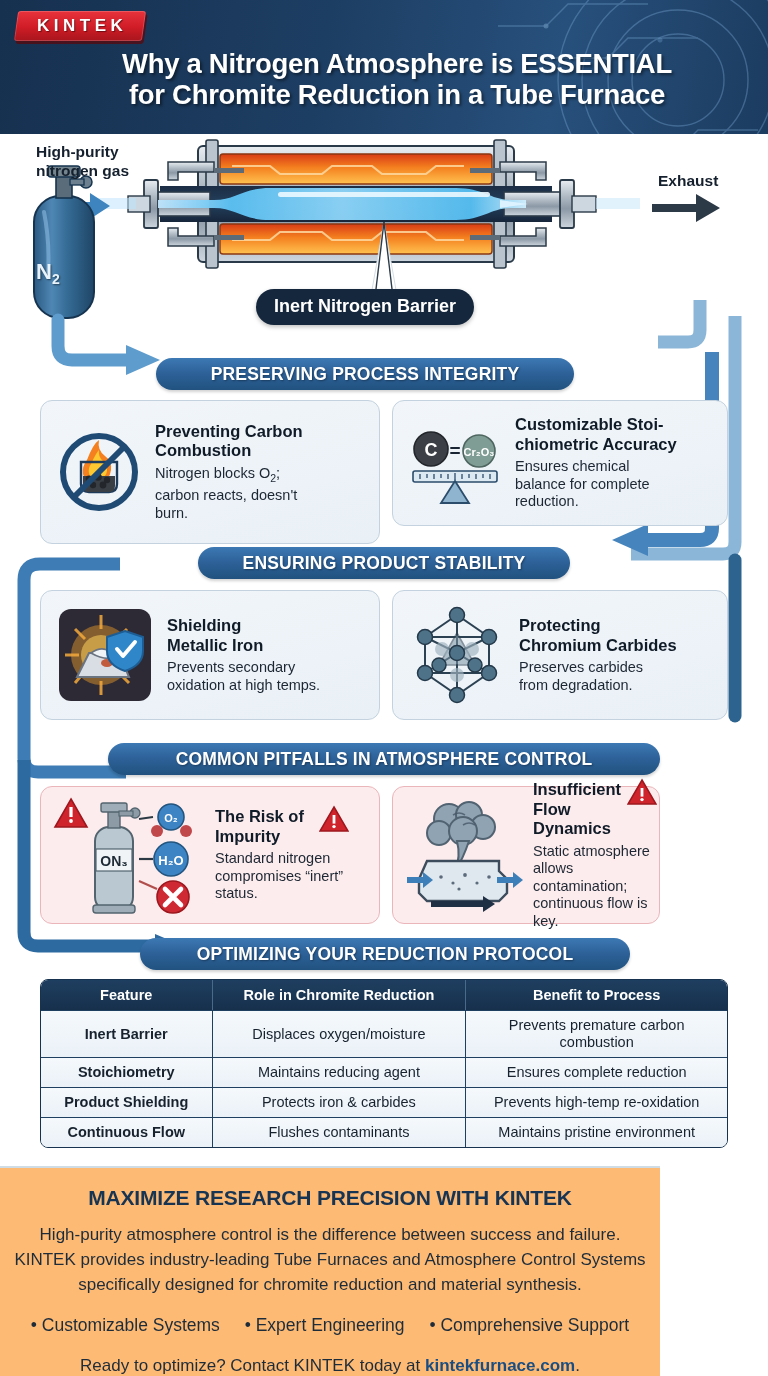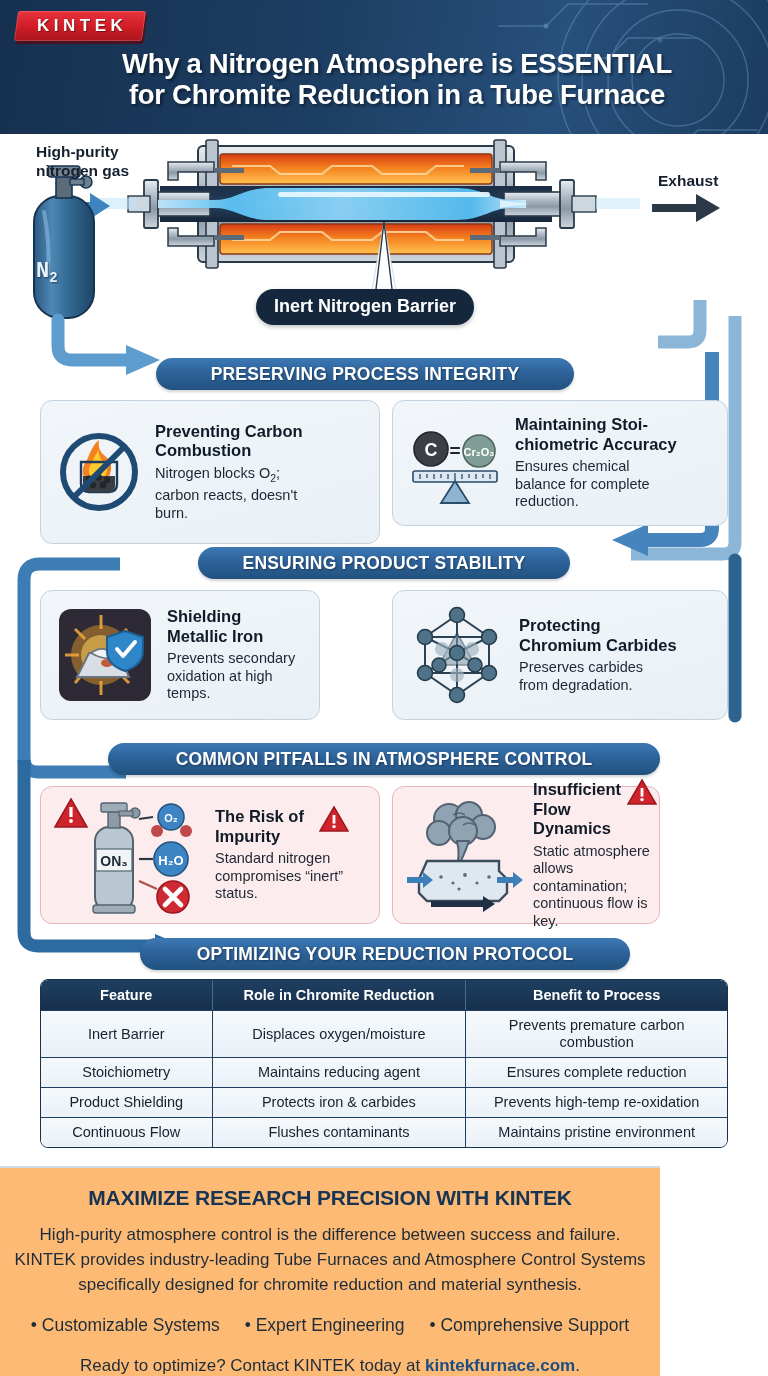"N2" .n2-label { font-family: Liberation Mono, monospace -> none }
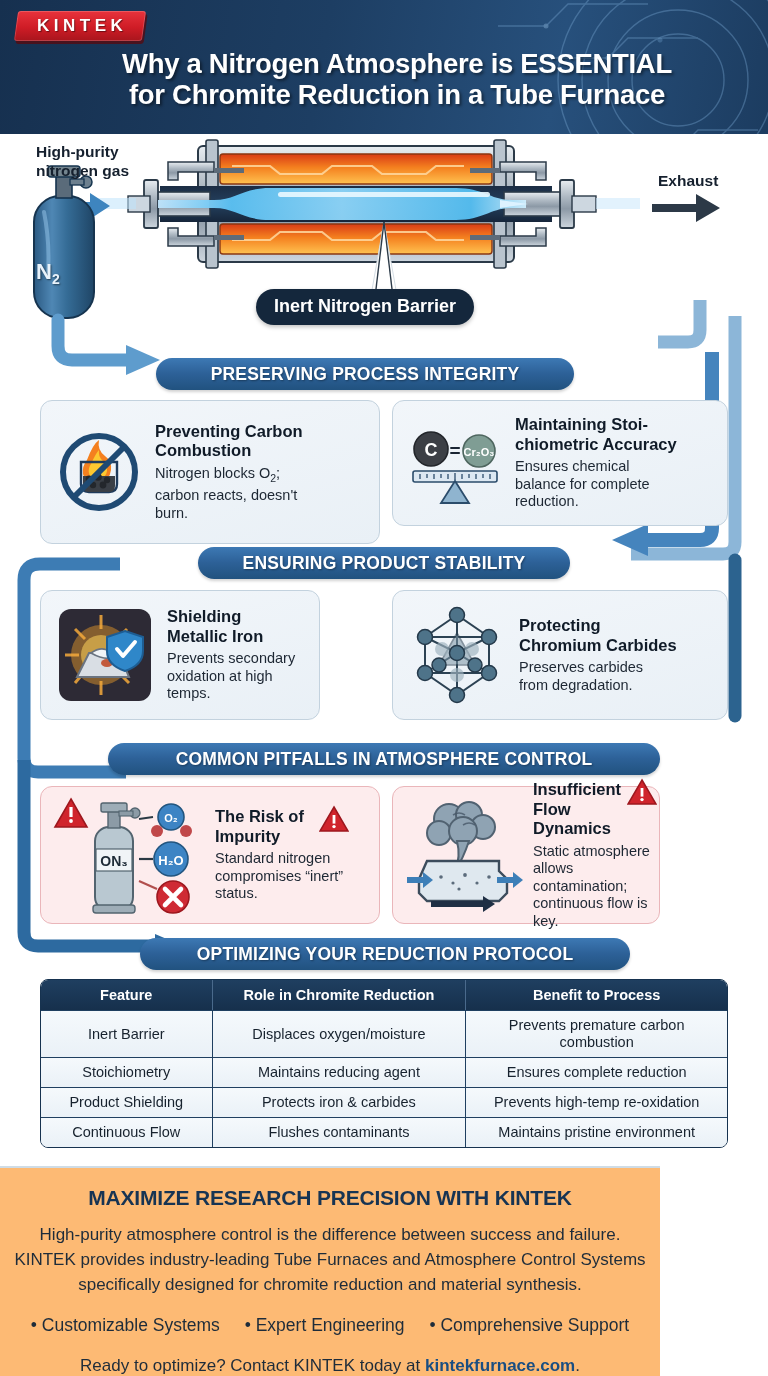"Maintaining Stoi-" div { text: Maintaining -> Customizable }
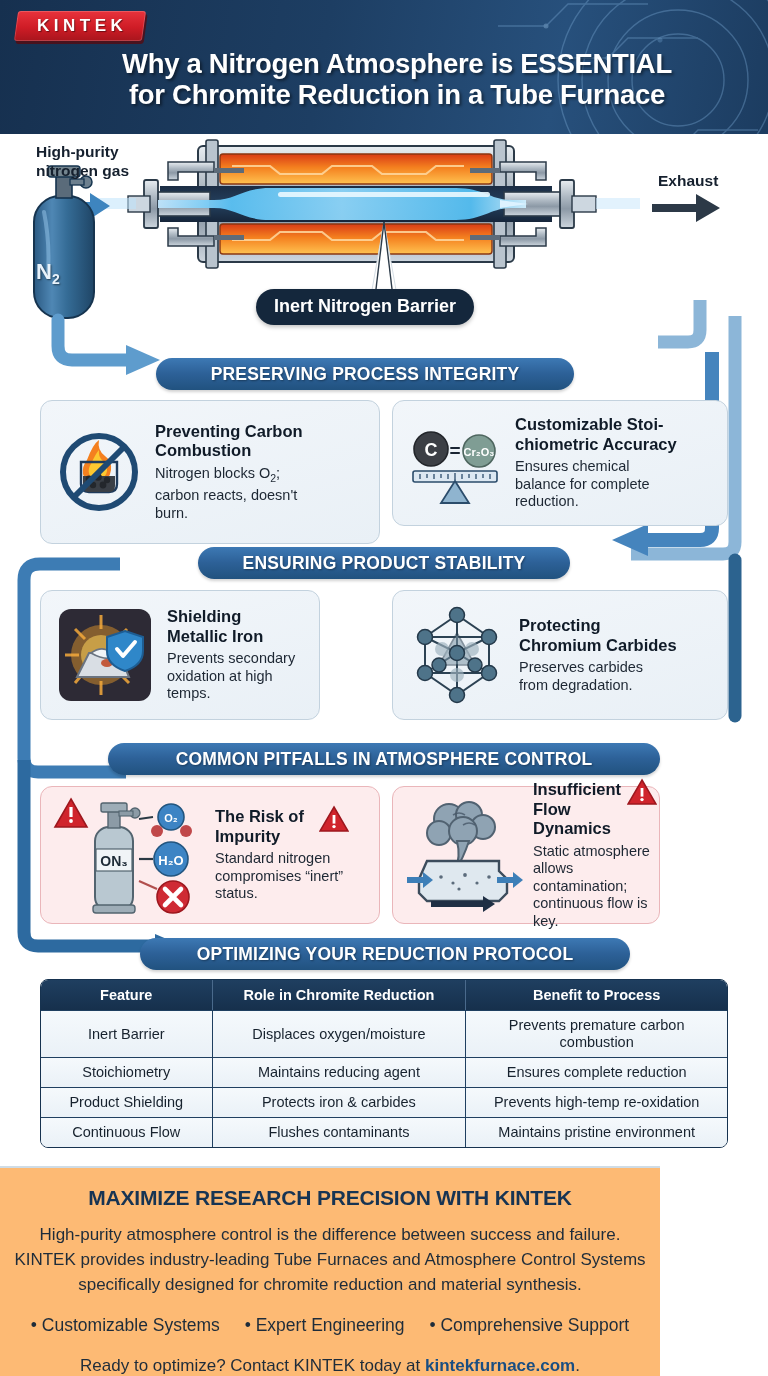"Shielding" div.card { width: 280px -> 340px }
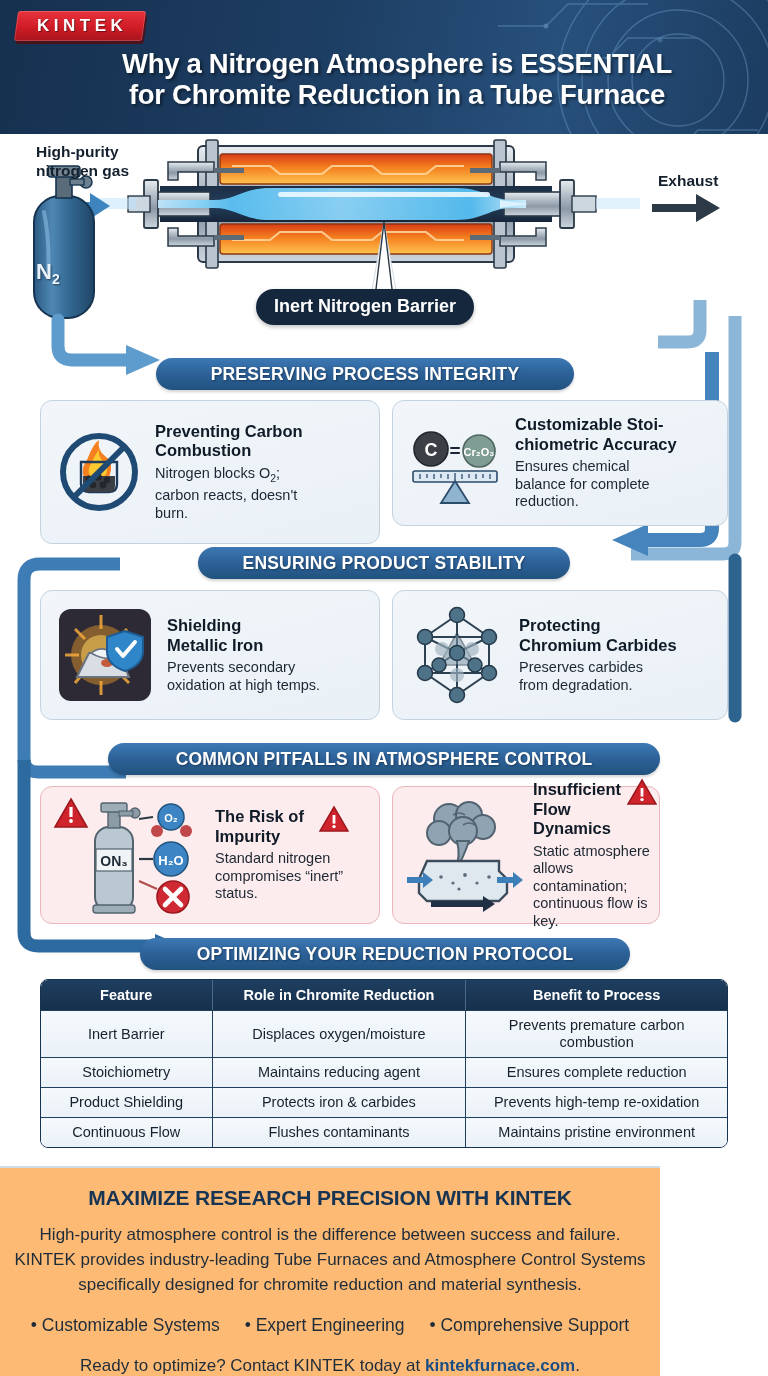"Inert Barrier" .ptable td.feat { font-weight: normal -> bold }
